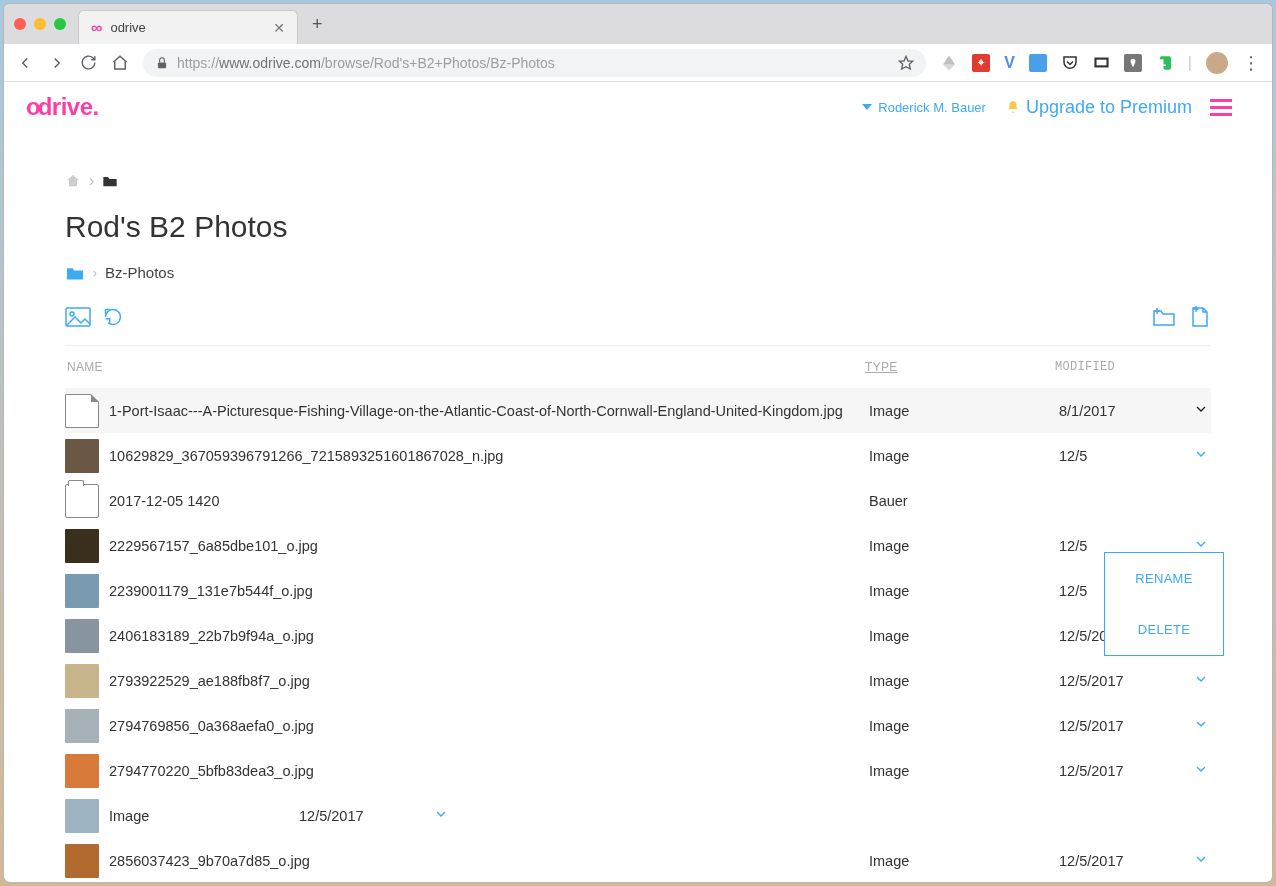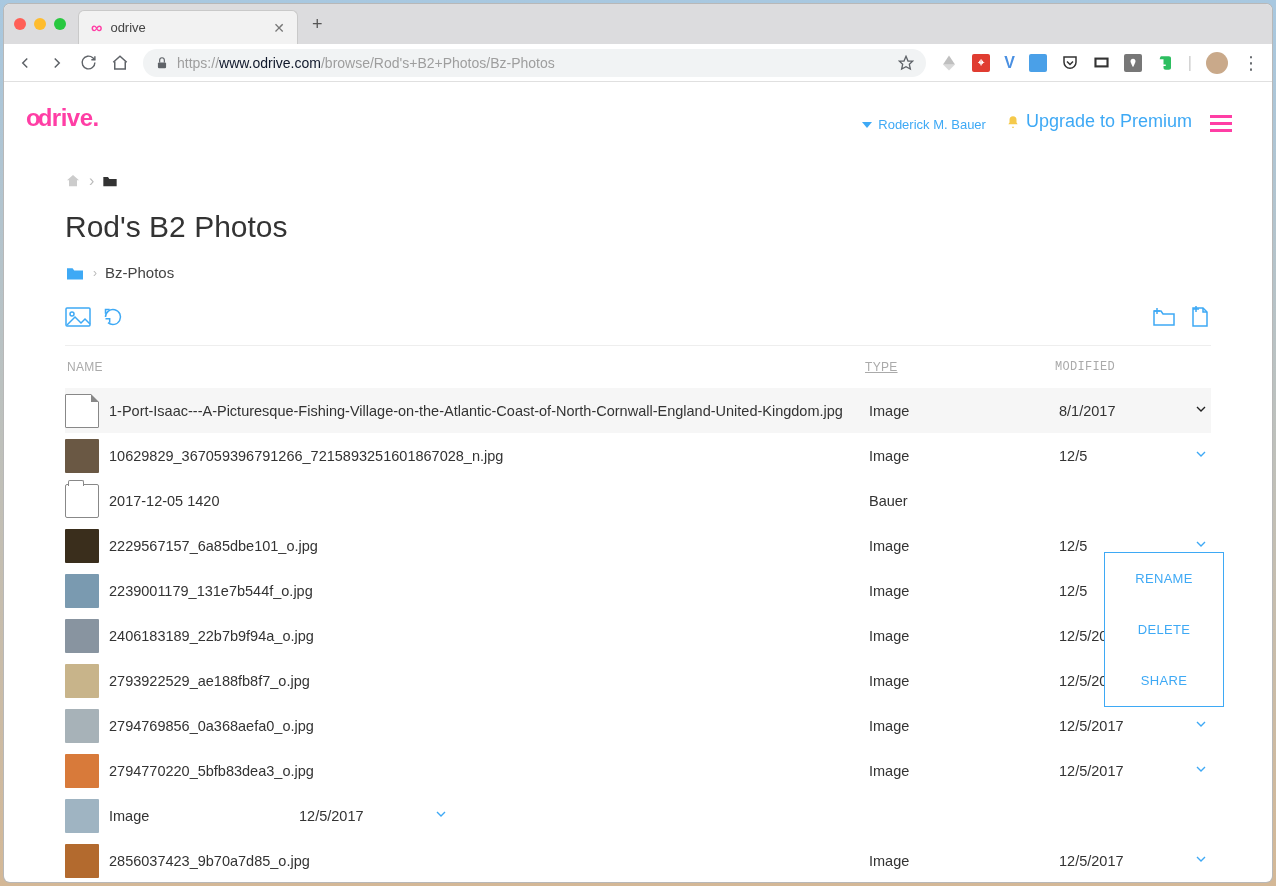"www.odrive.com" .url .dom { color: #0f172a -> #737373 }
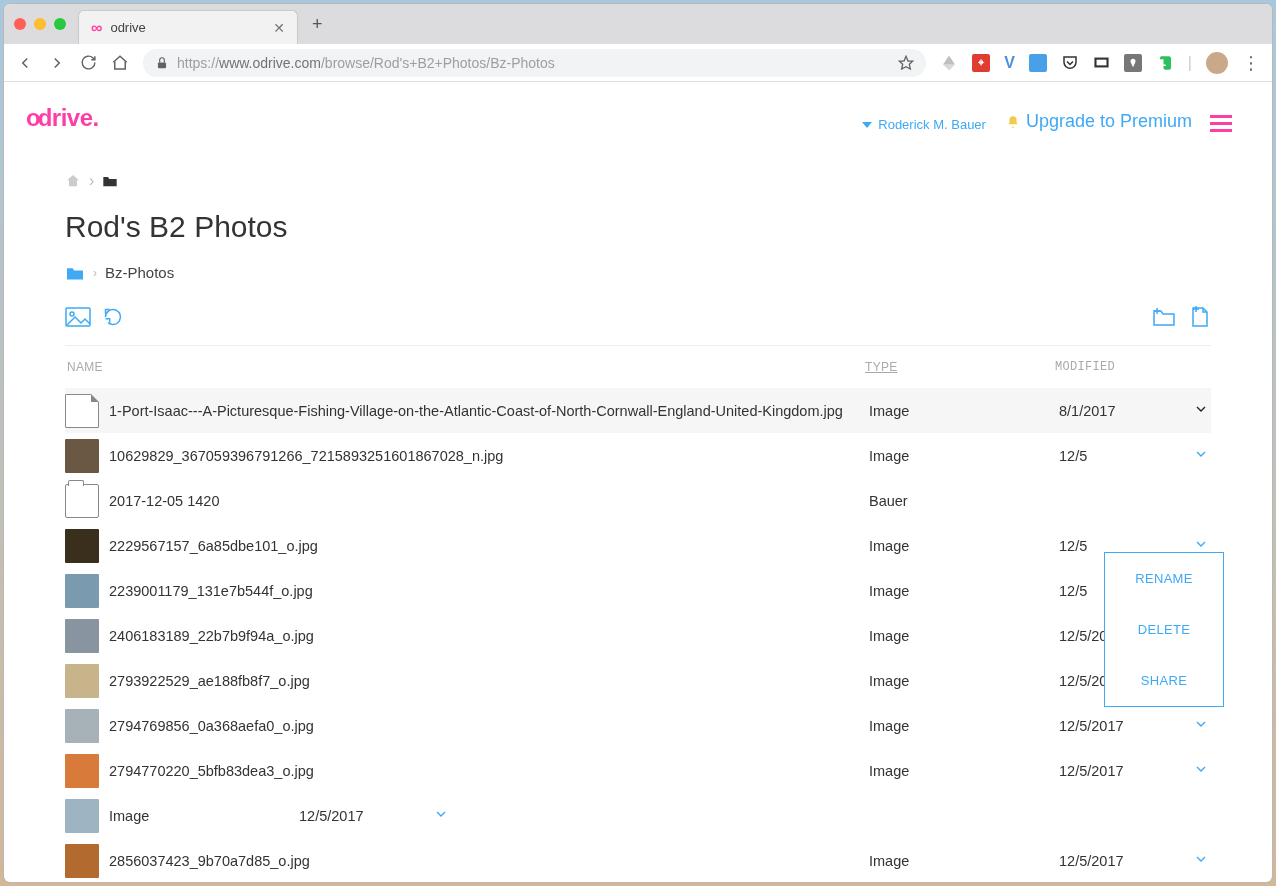"odrive." .apphead { align-items: flex-end -> center }
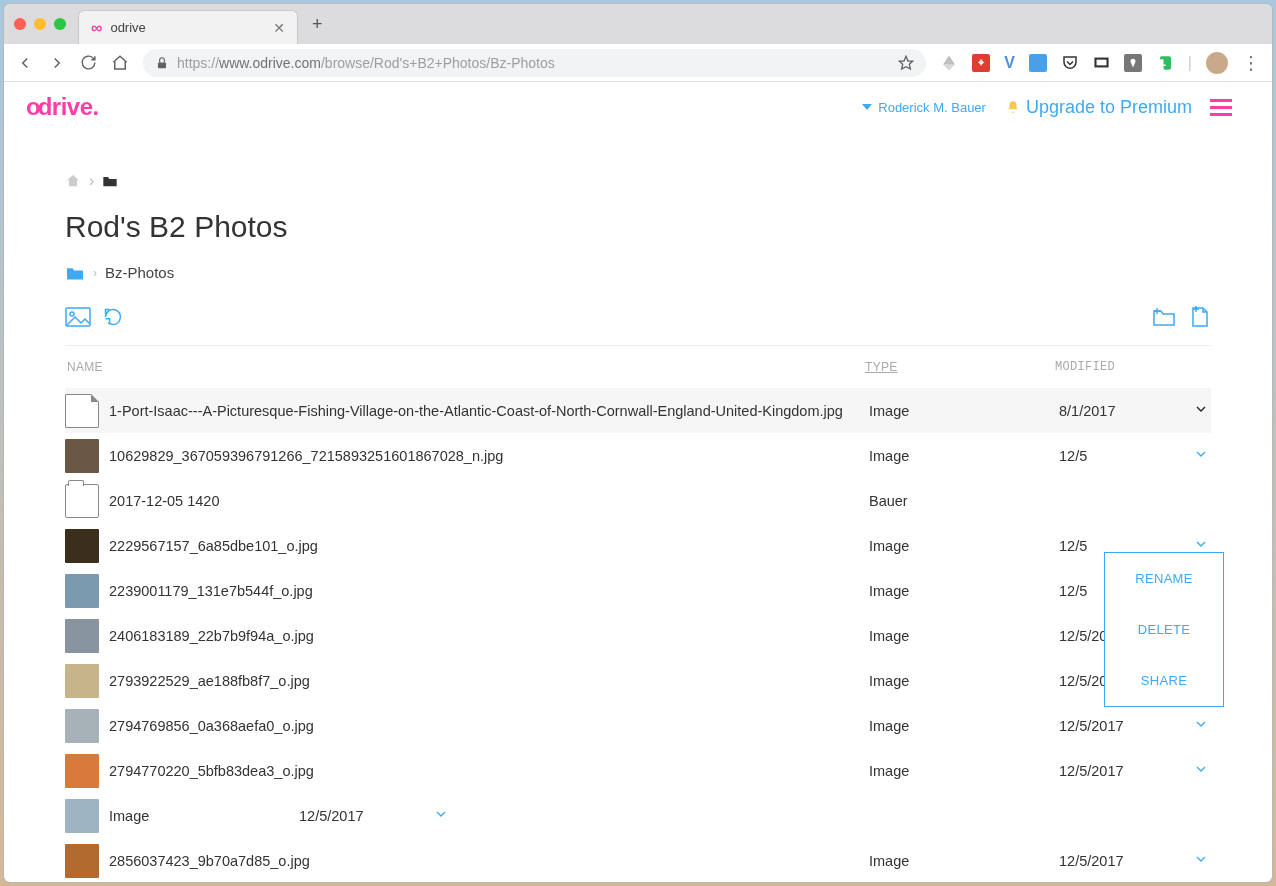"SHARE" div { html: <div>SHARE</div> -> none }
